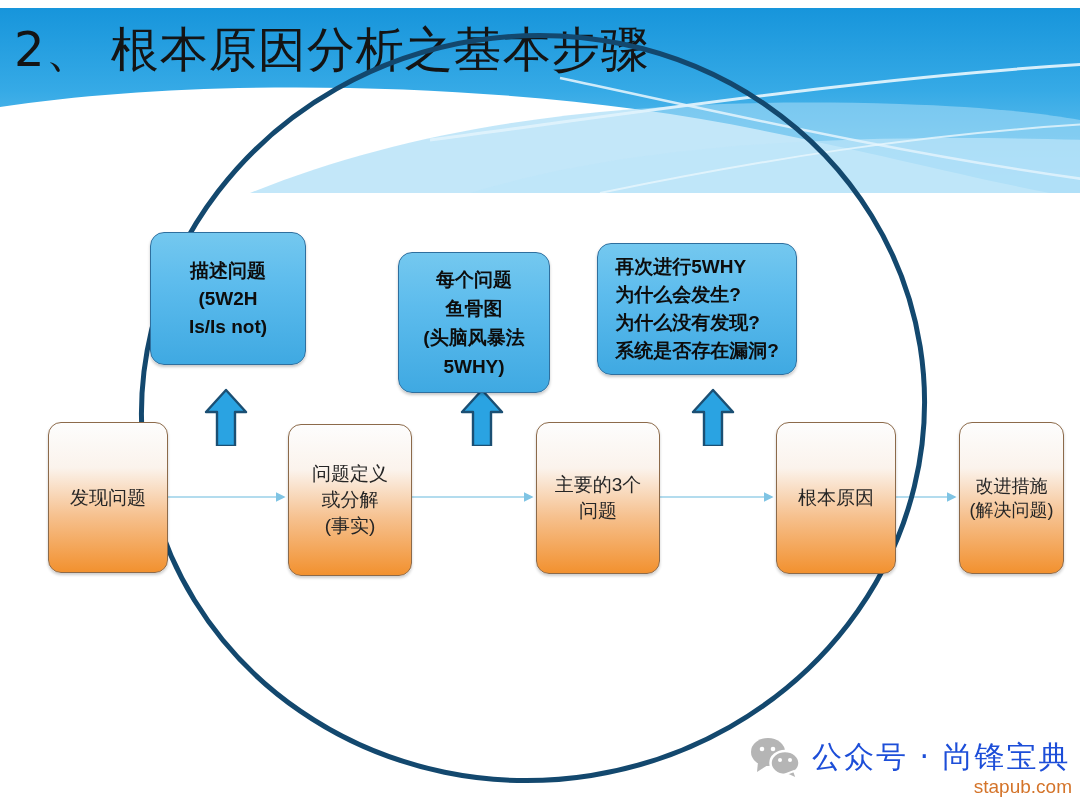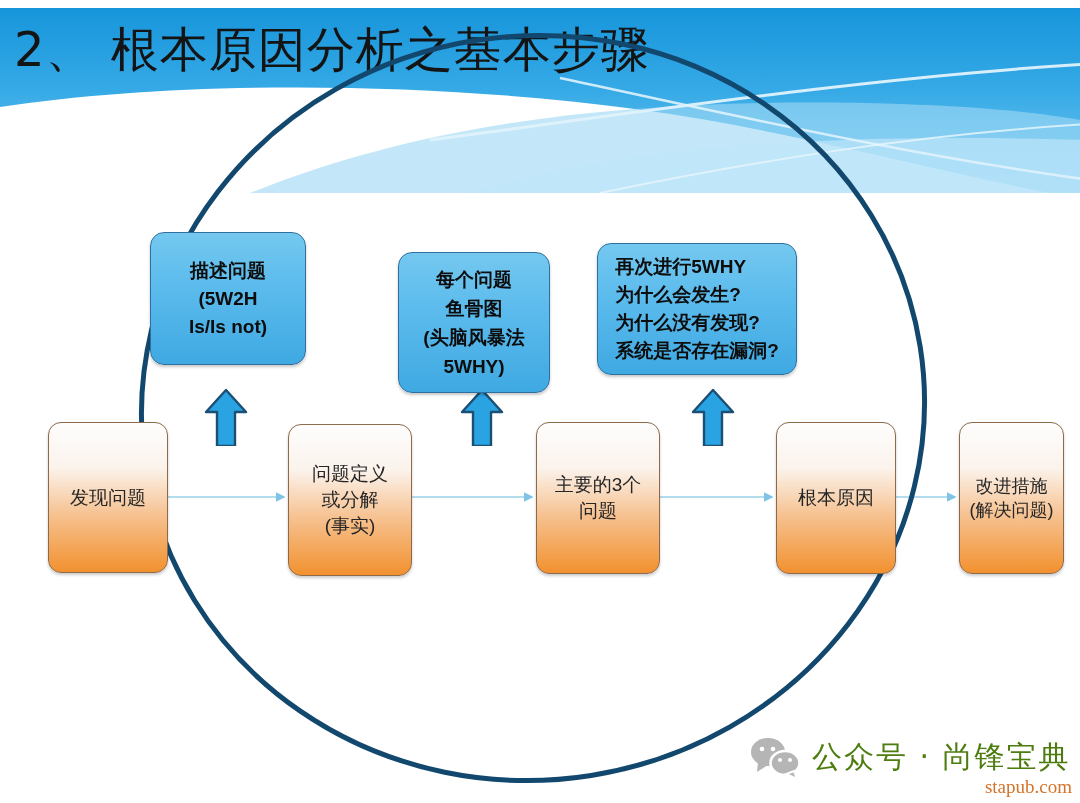"公众号 · 尚锋宝典" #wm-text { color: #4d7c0f -> #1d4ed8 }
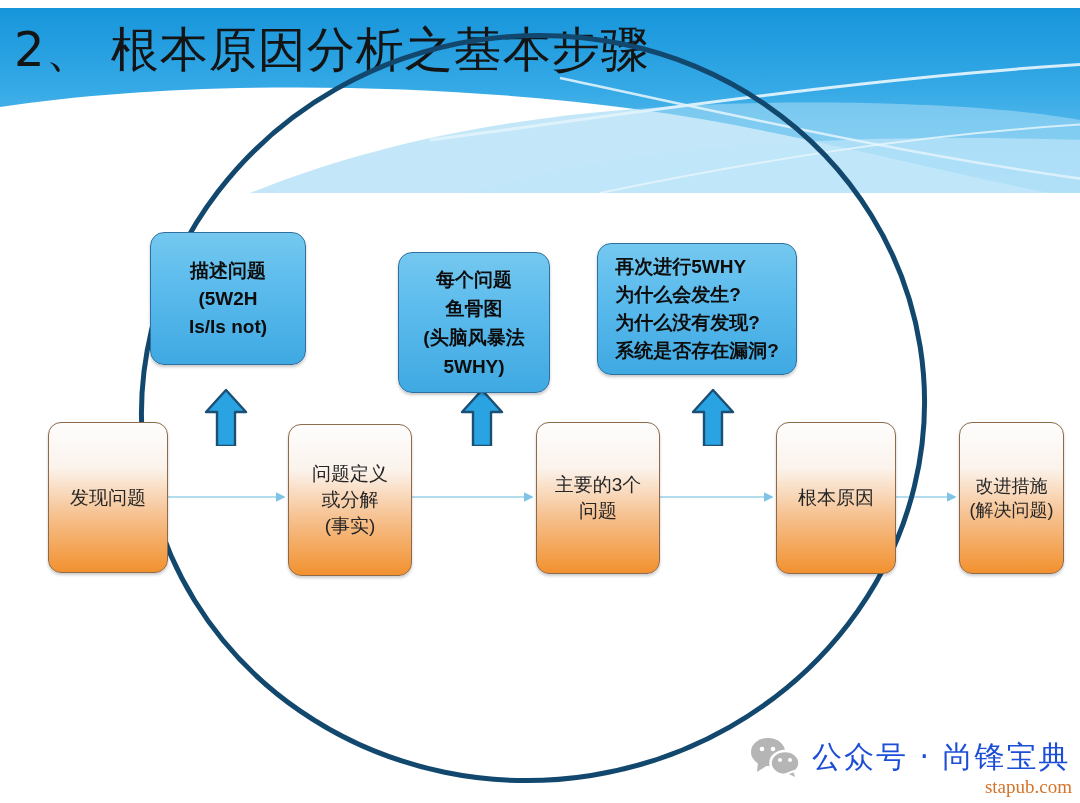"stapub.com" #wm-domain { font-family: Liberation Serif, serif -> Liberation Sans, sans-serif }
